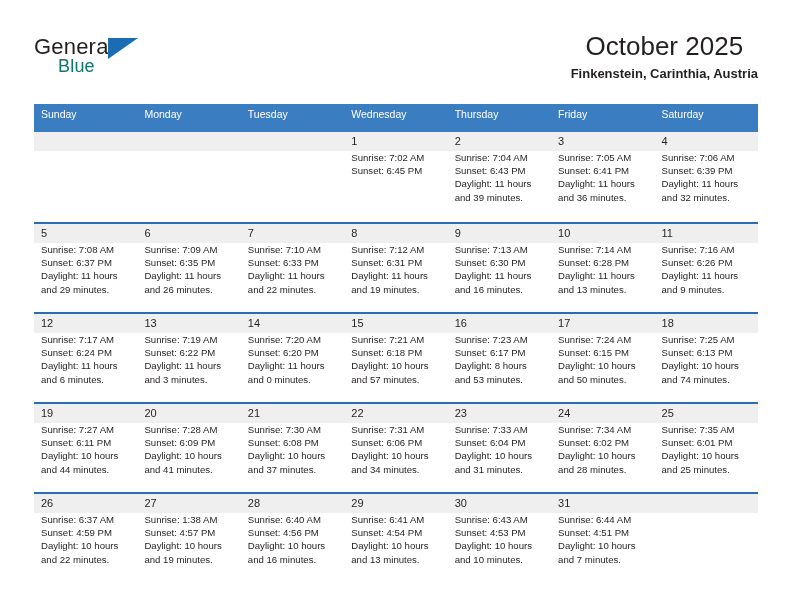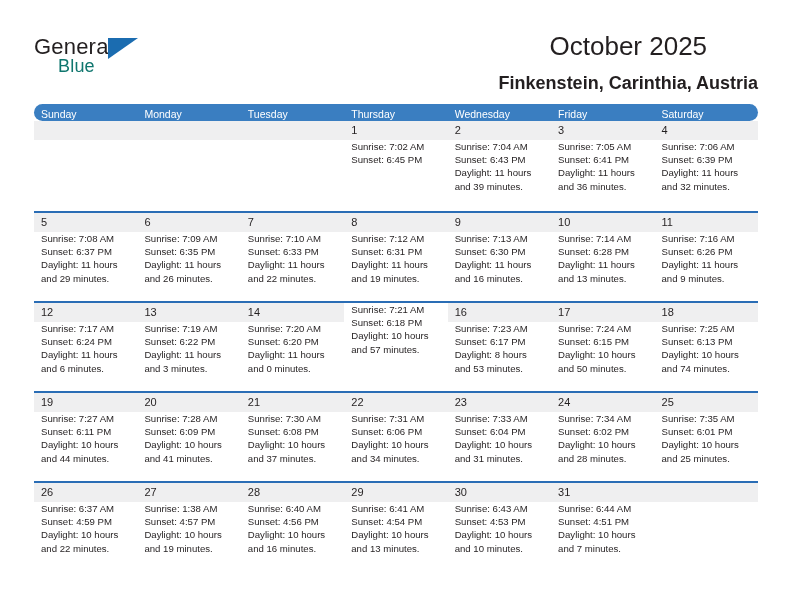"Finkenstein, Carinthia, Austria" .cal-subtitle { font-size: 18px -> 13px; margin-top: 13px -> 4px }
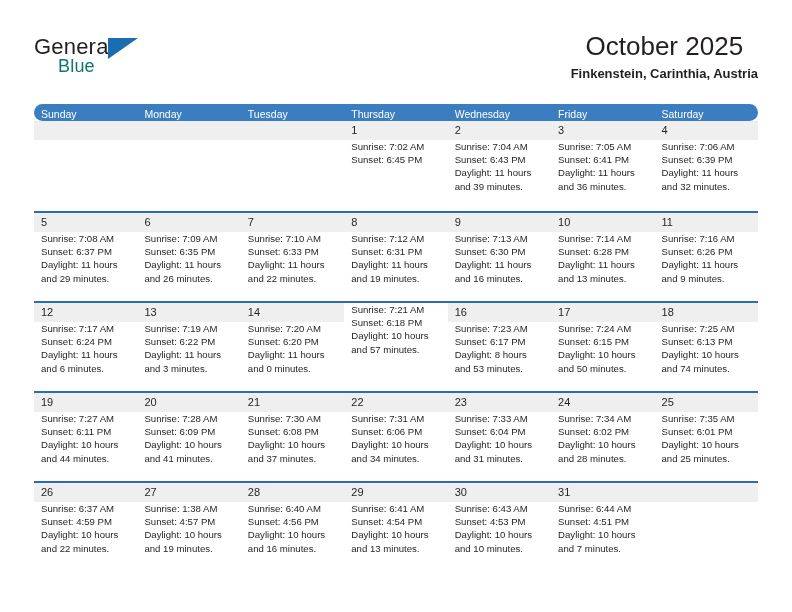"Sunday" .weekday-row { border-radius: 10px -> none; height: 17px -> 28px }
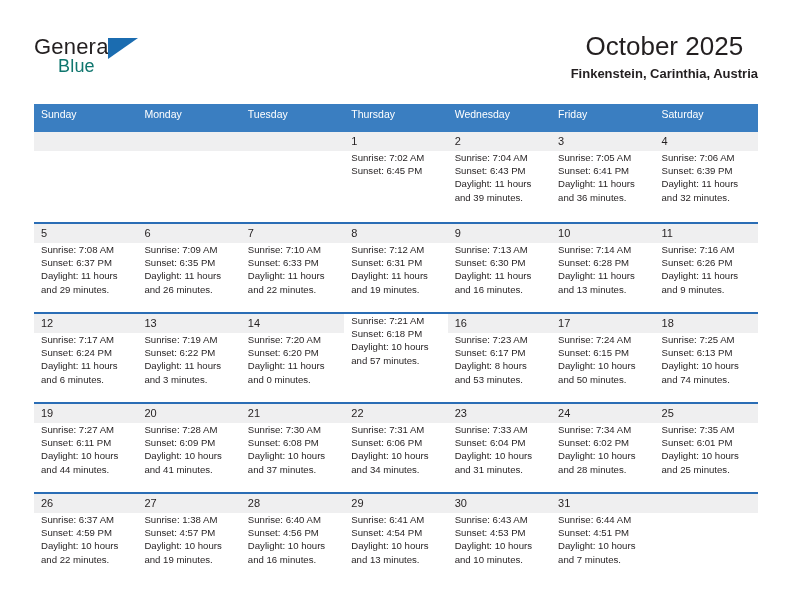"Thursday" div.weekday { order: before "Wednesday" -> after "Wednesday" }
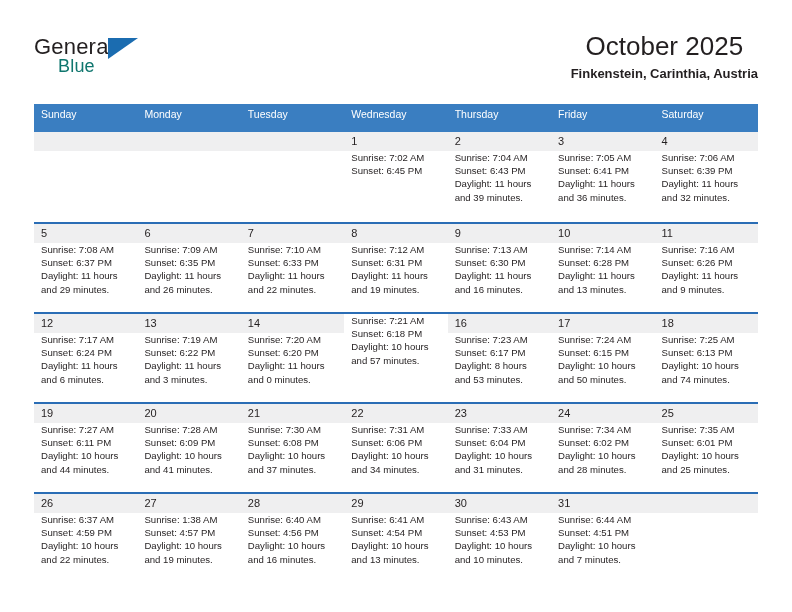"15" div.daynum-band { html: none -> <div>15</div> }
